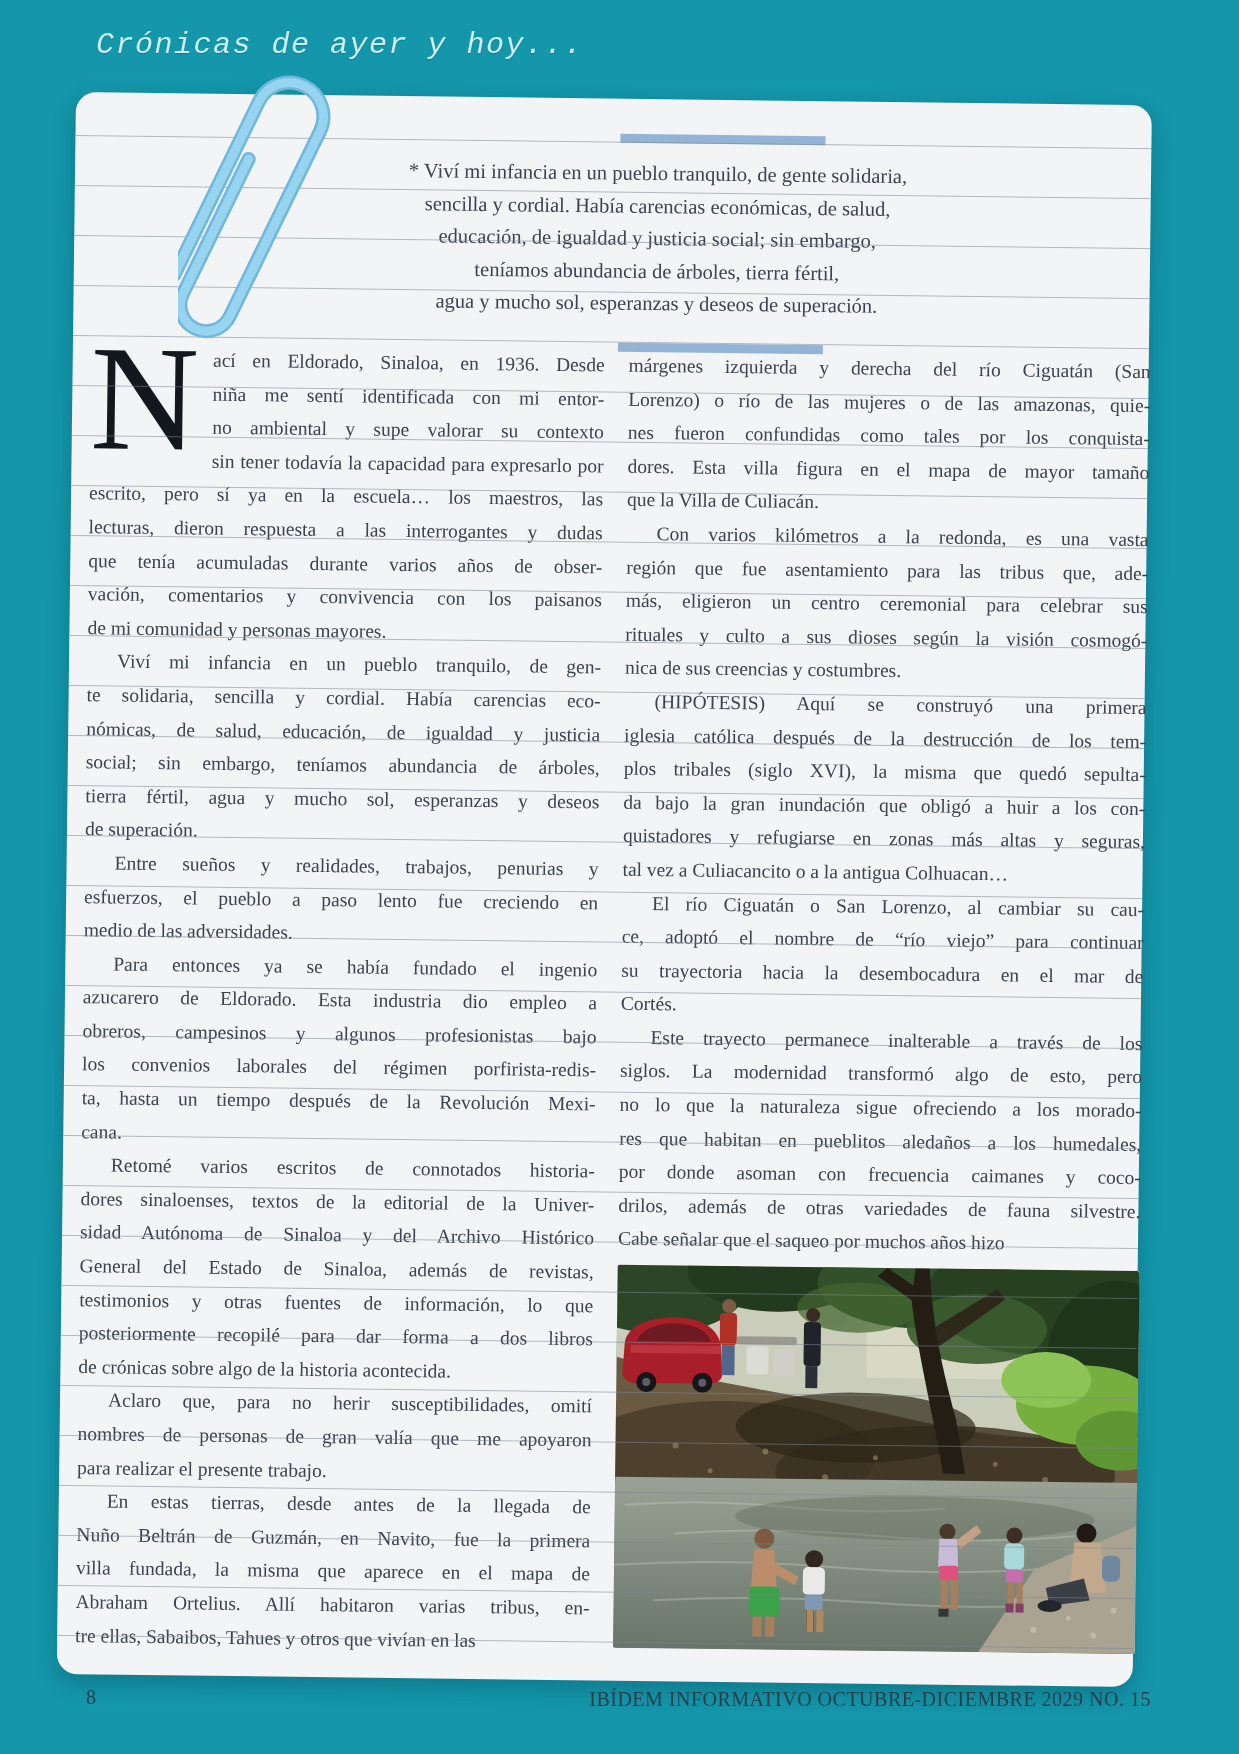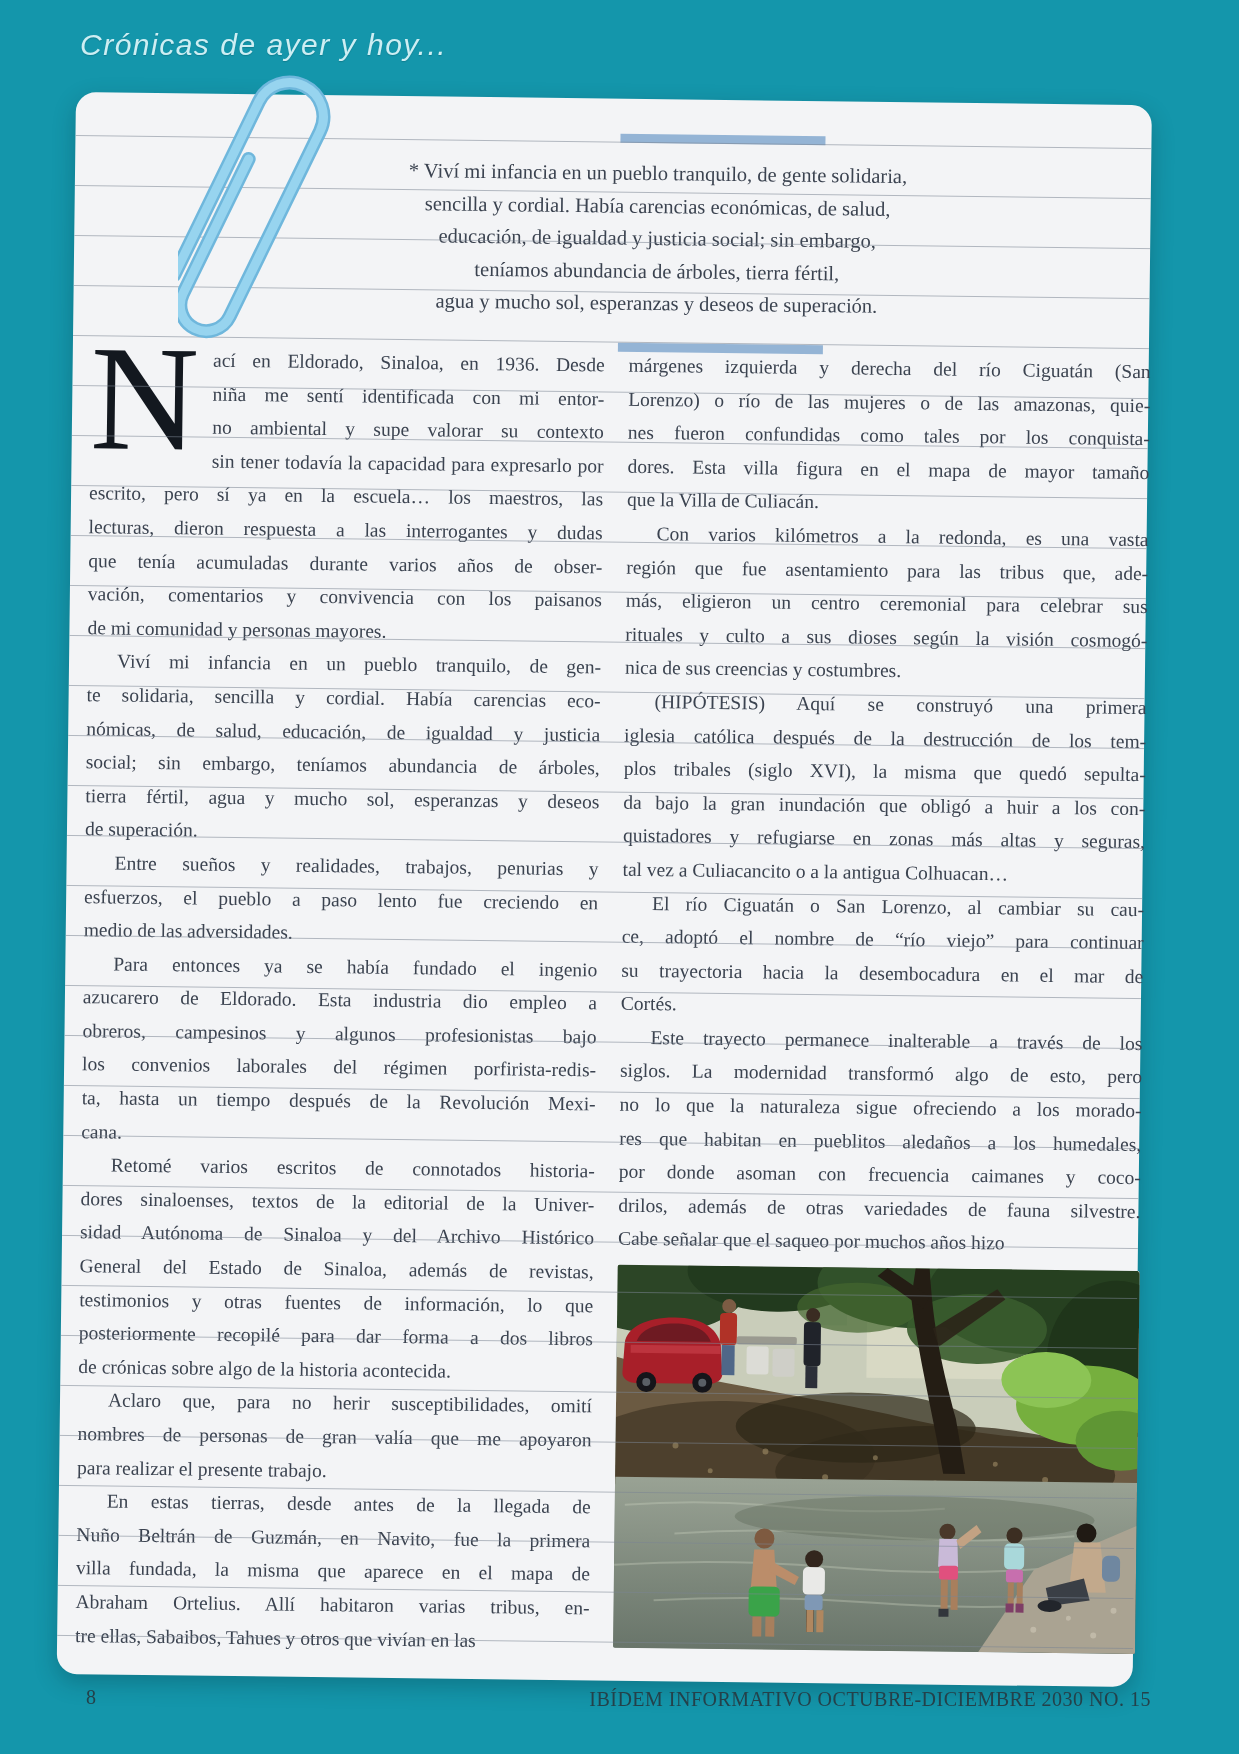"Crónicas de ayer y hoy..." .script-title { font-family: Liberation Sans, sans-serif -> Liberation Mono, monospace; left: 80px -> 96px }
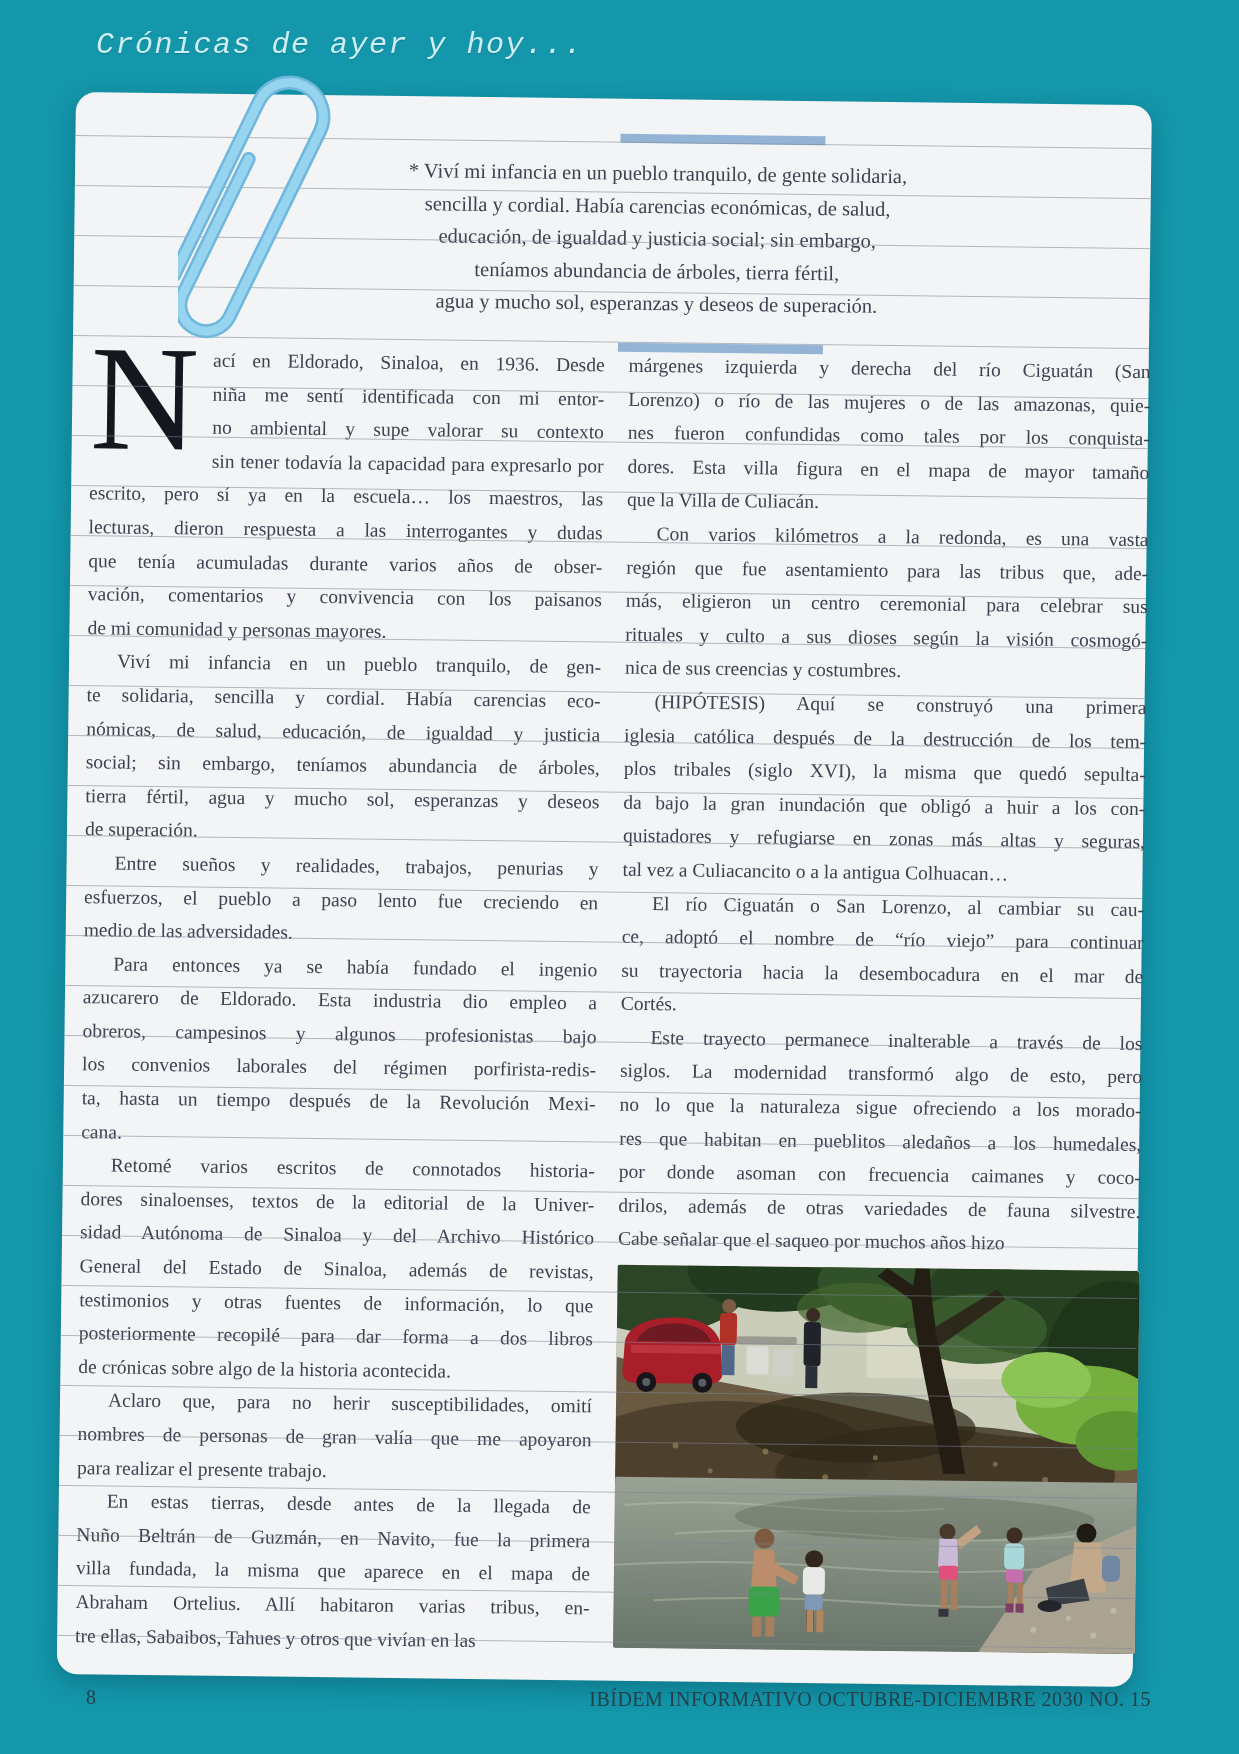"IBÍDEM INFORMATIVO OCTUBRE-DICIEMBRE" div.footer-issue { text: 2030 -> 2029 }
